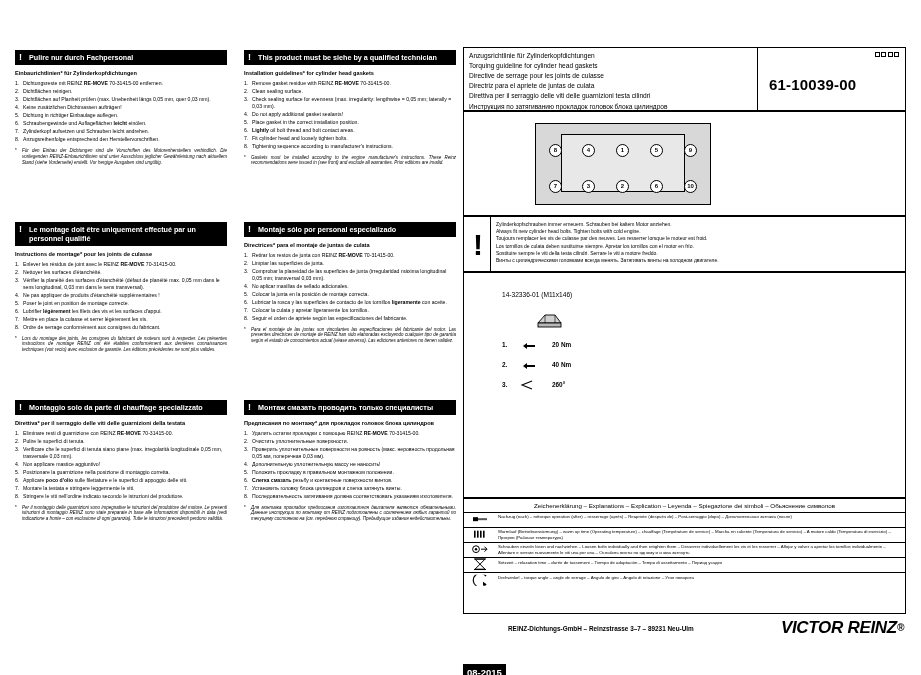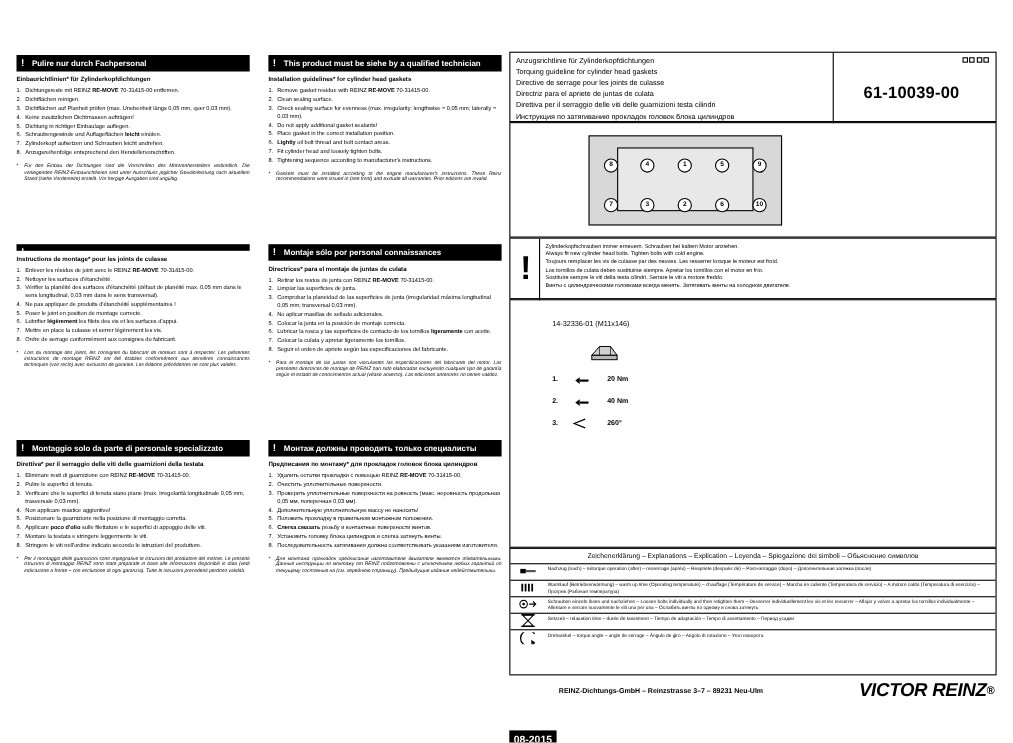"61-10039-00" .partno { margin-left: 16px -> none }
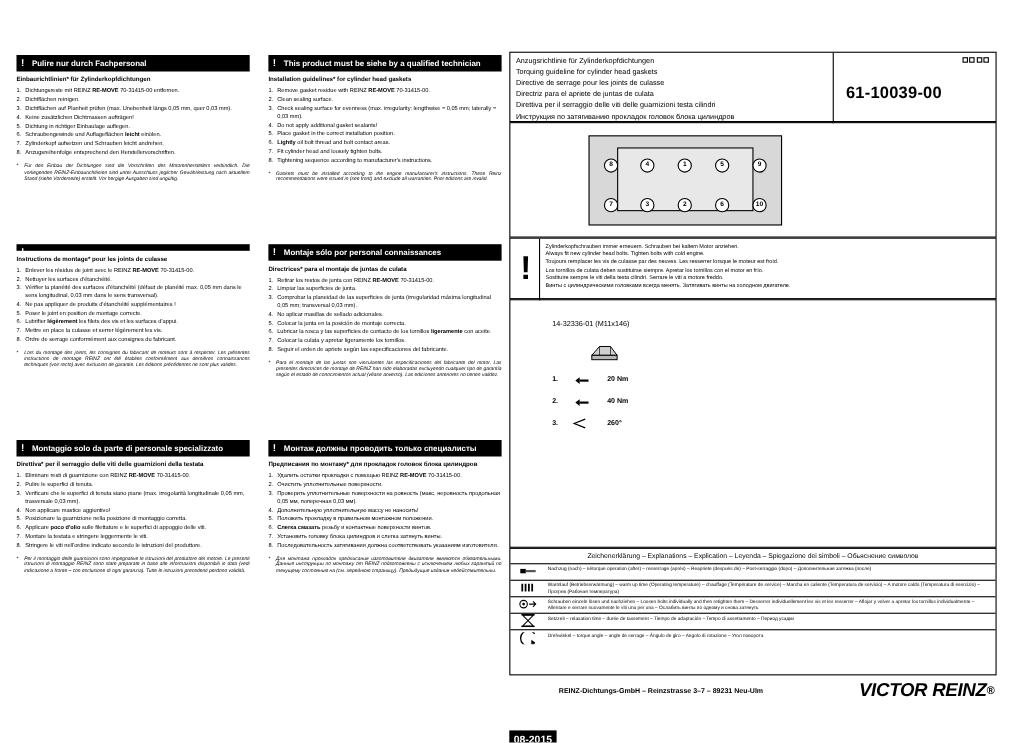"Le montage doit être uniquement" span { html: none -> <span>Le montage doit être uniquement effectué par un personnel qualifié</span> }
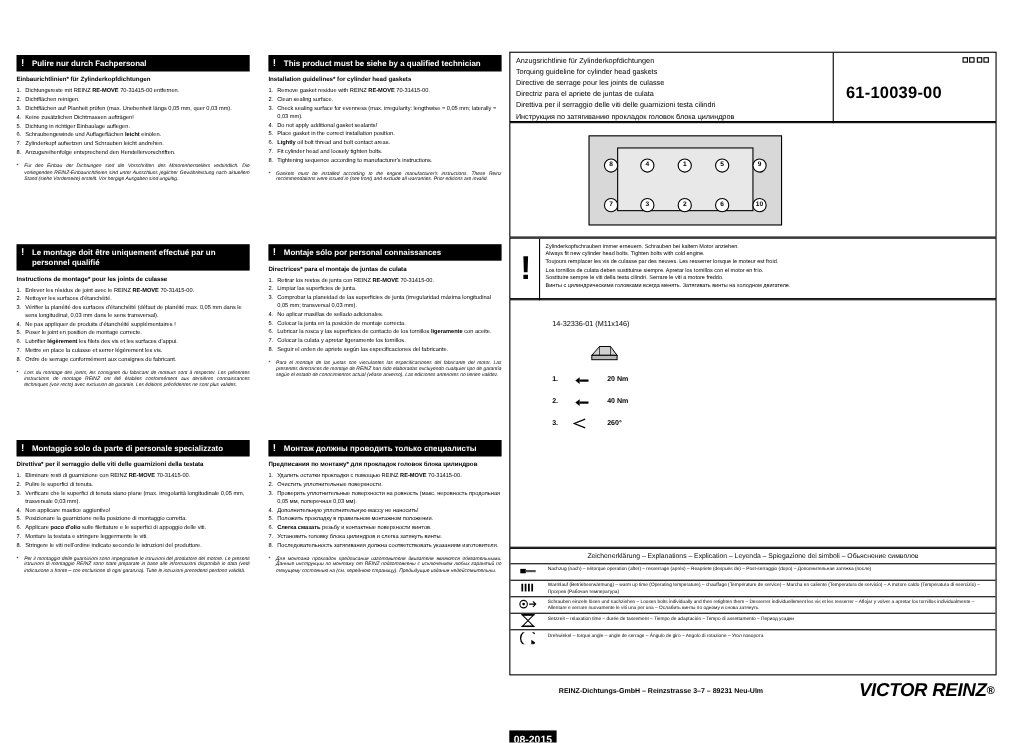"Montaje sólo por personal connaissances" span { text: connaissances -> especializado }
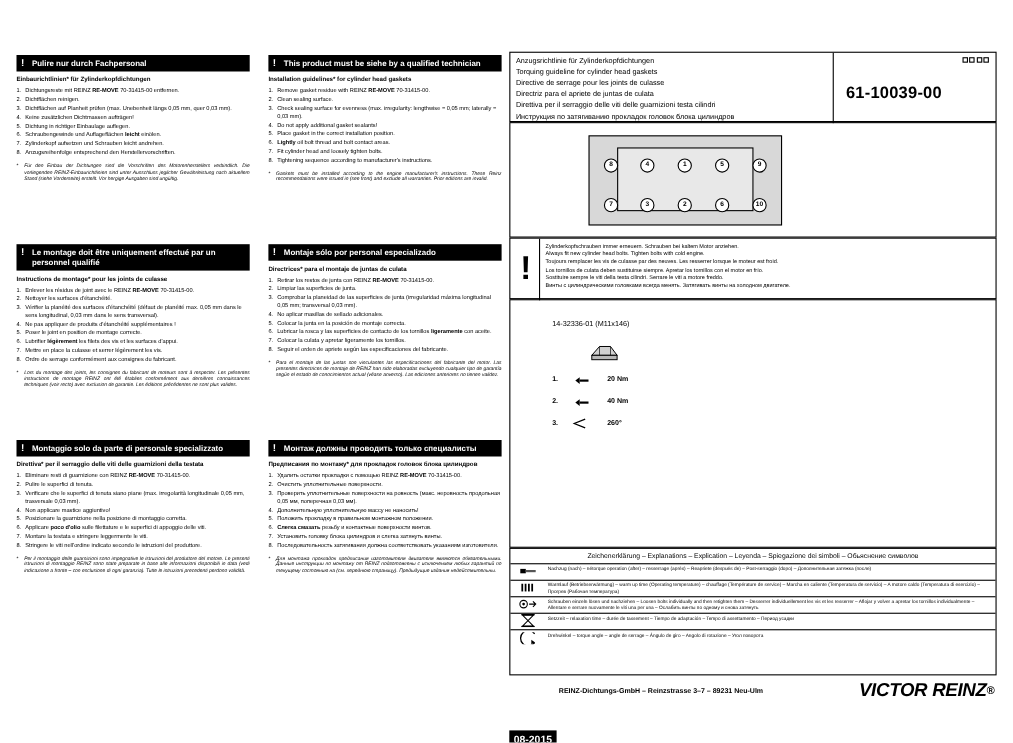"Montaggio solo da parte di" span { text: personale -> chauffage }
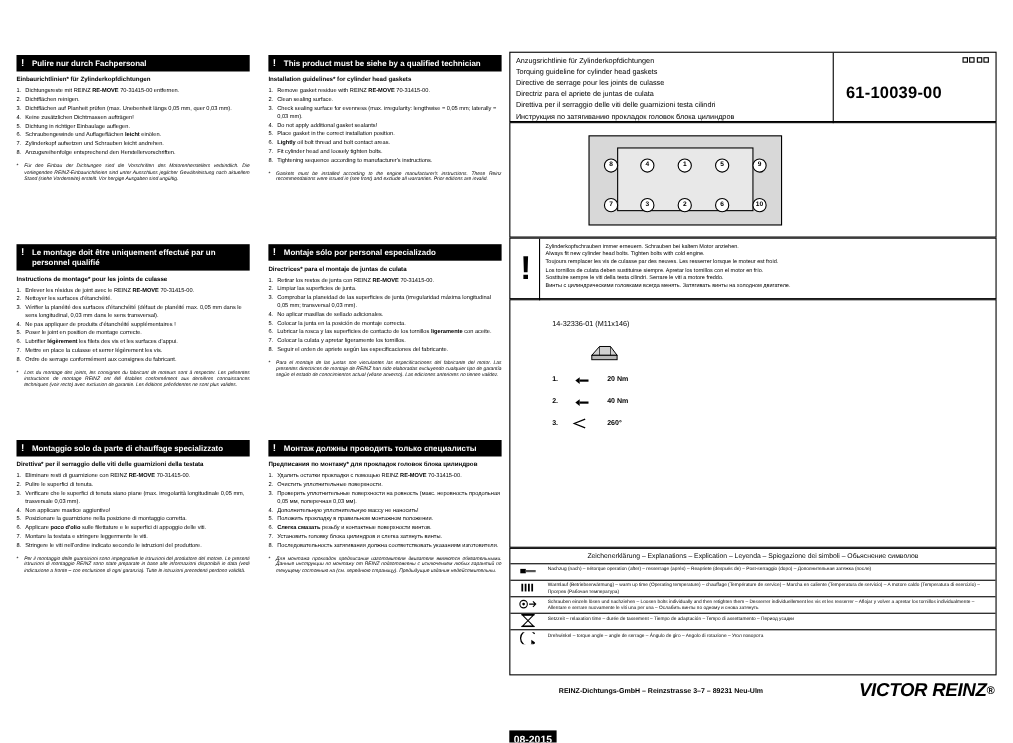"Монтаж должны проводить только" span { text: должны -> смазать }
